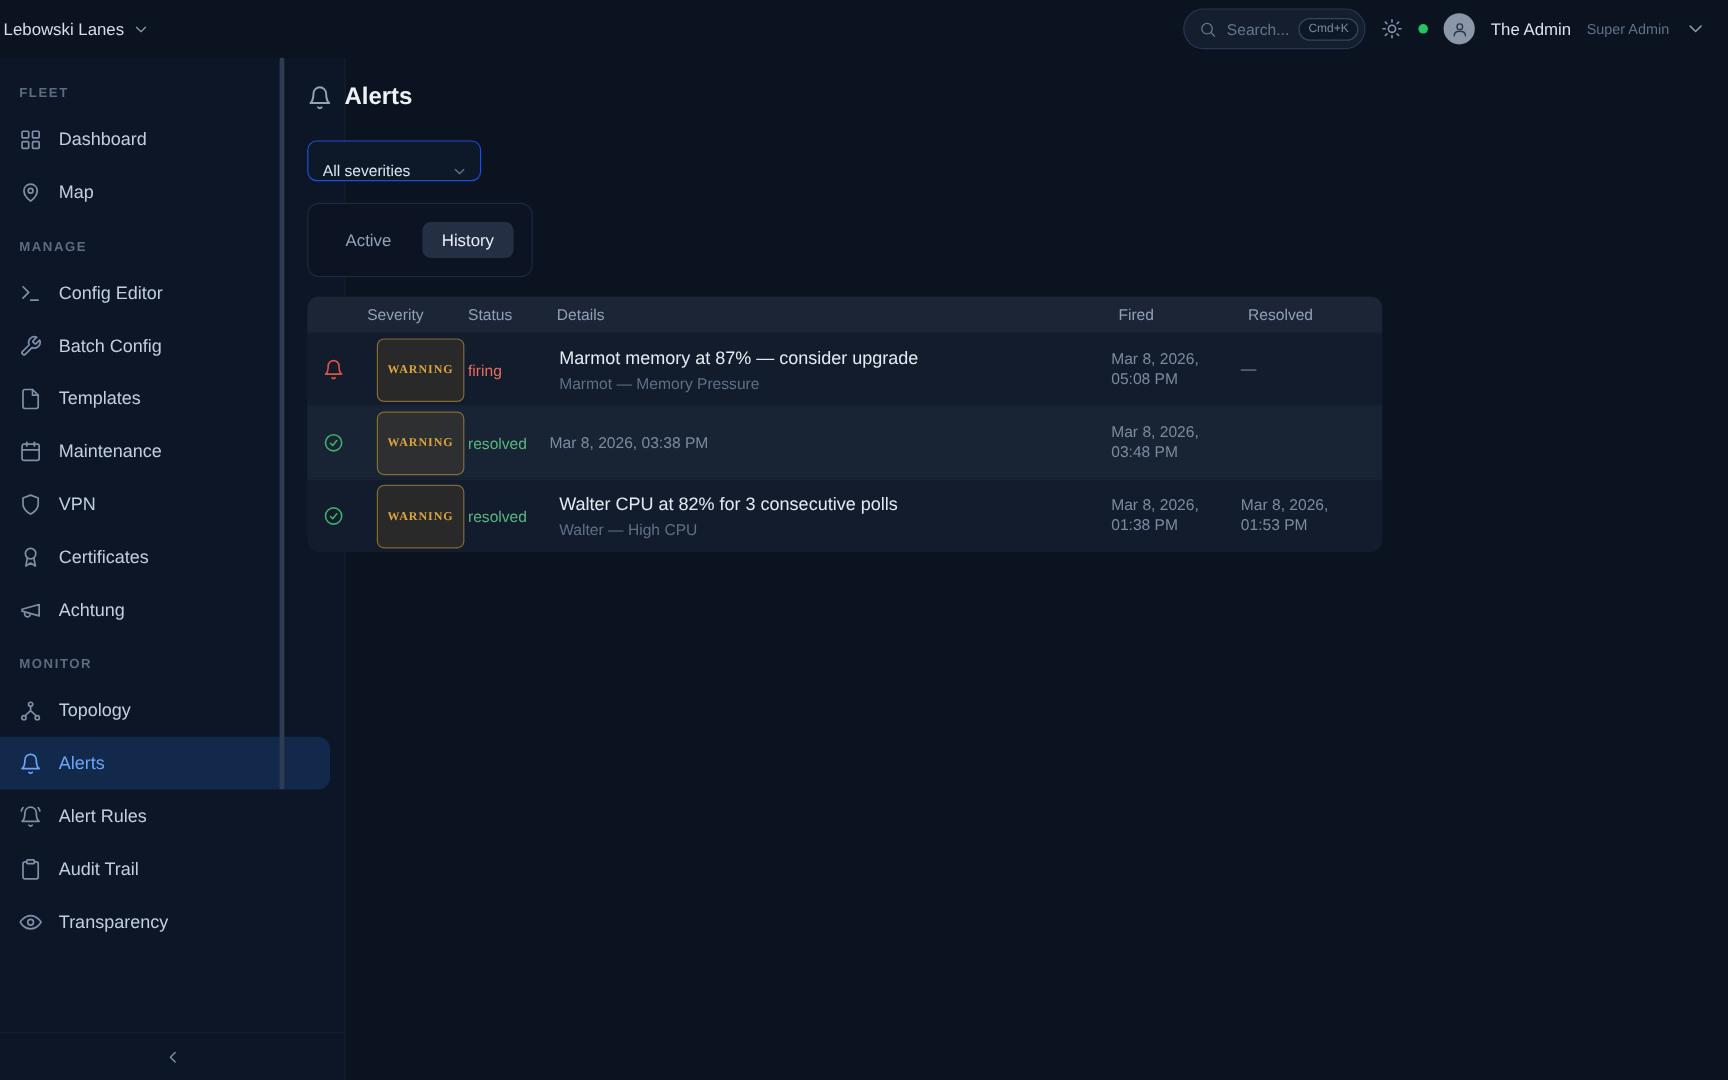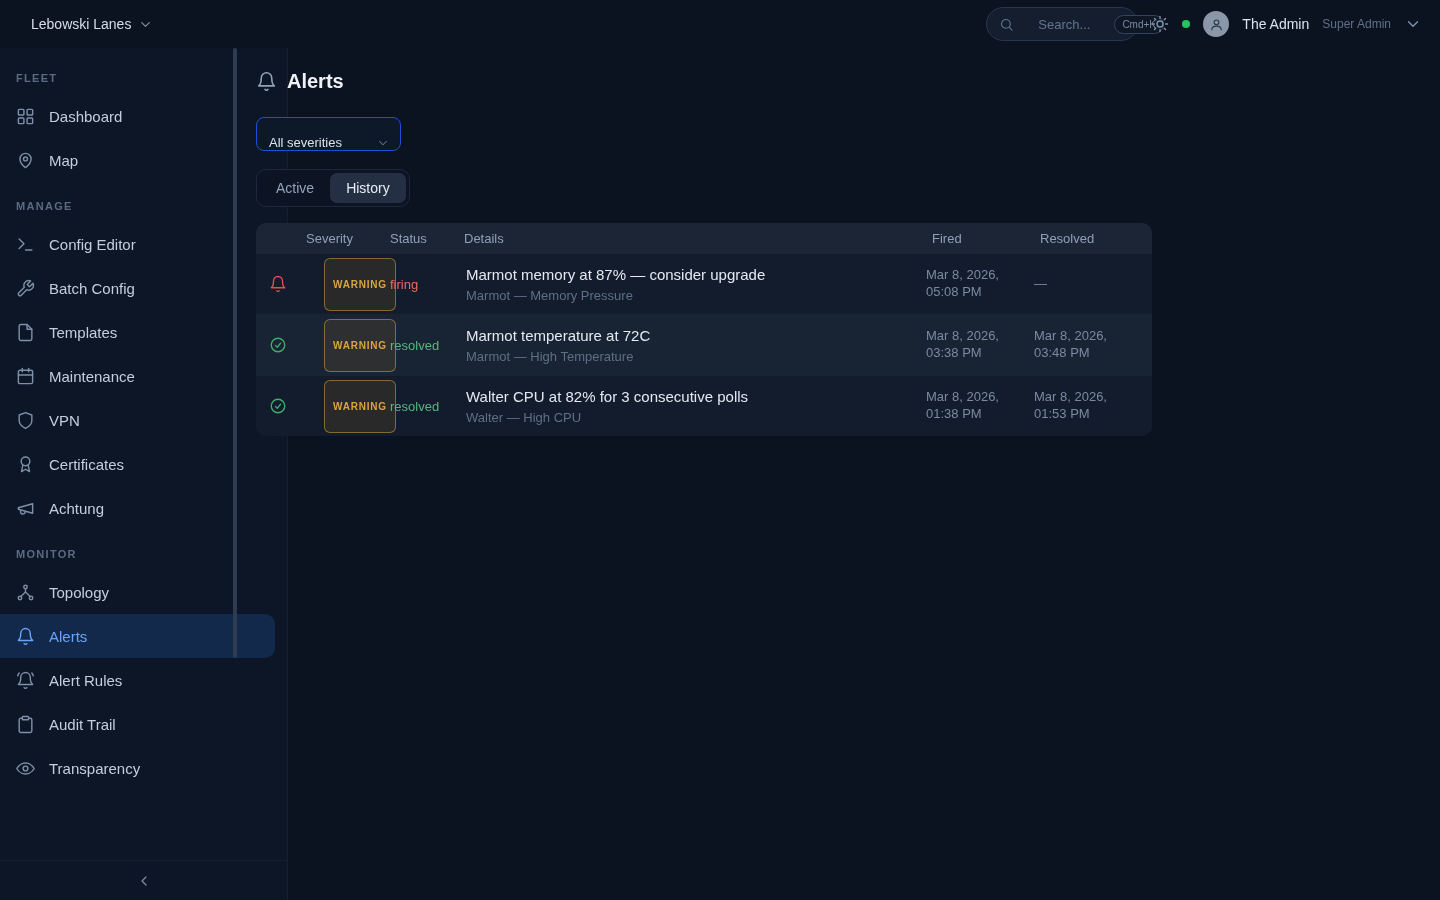"Lebowski Lanes" .tenant { margin-left: 31px -> 3px }
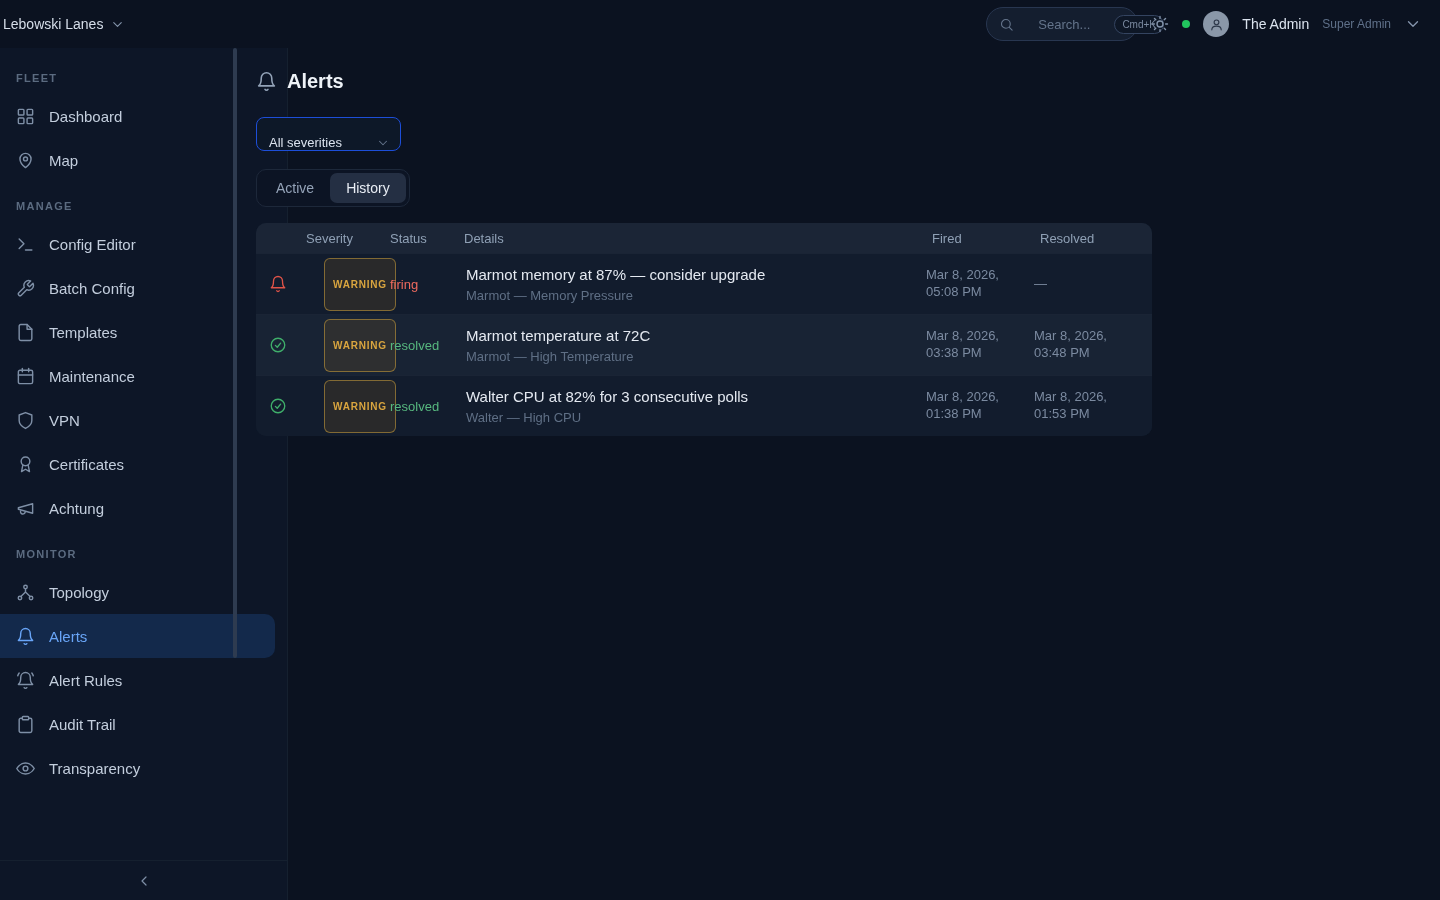"Search..." .search { gap: 24px -> 8px }
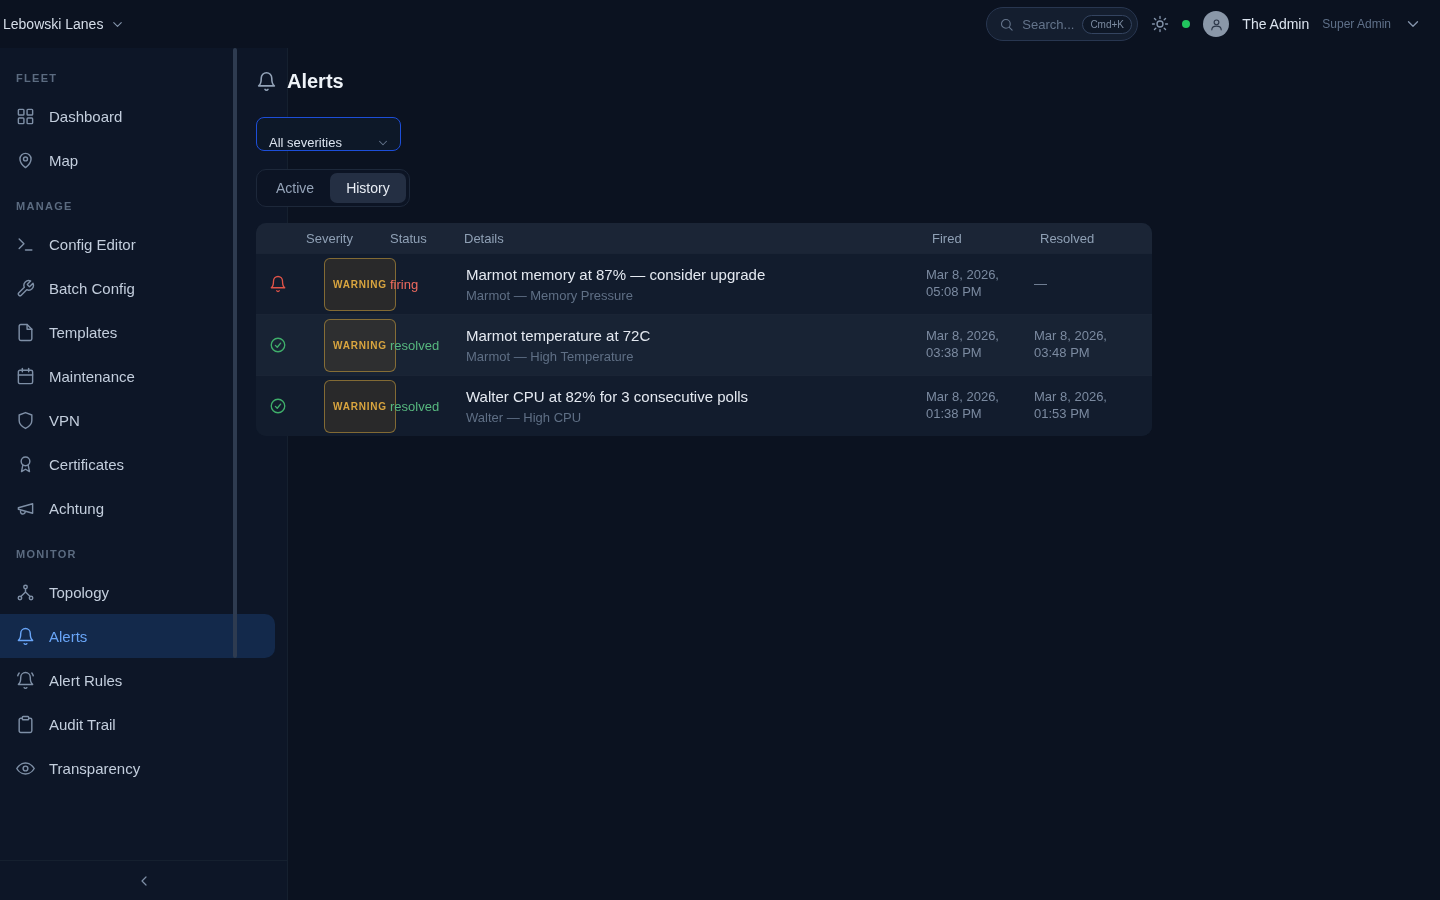"Active" .tabs { gap: 0 -> 10px; padding: 3px -> 15px }
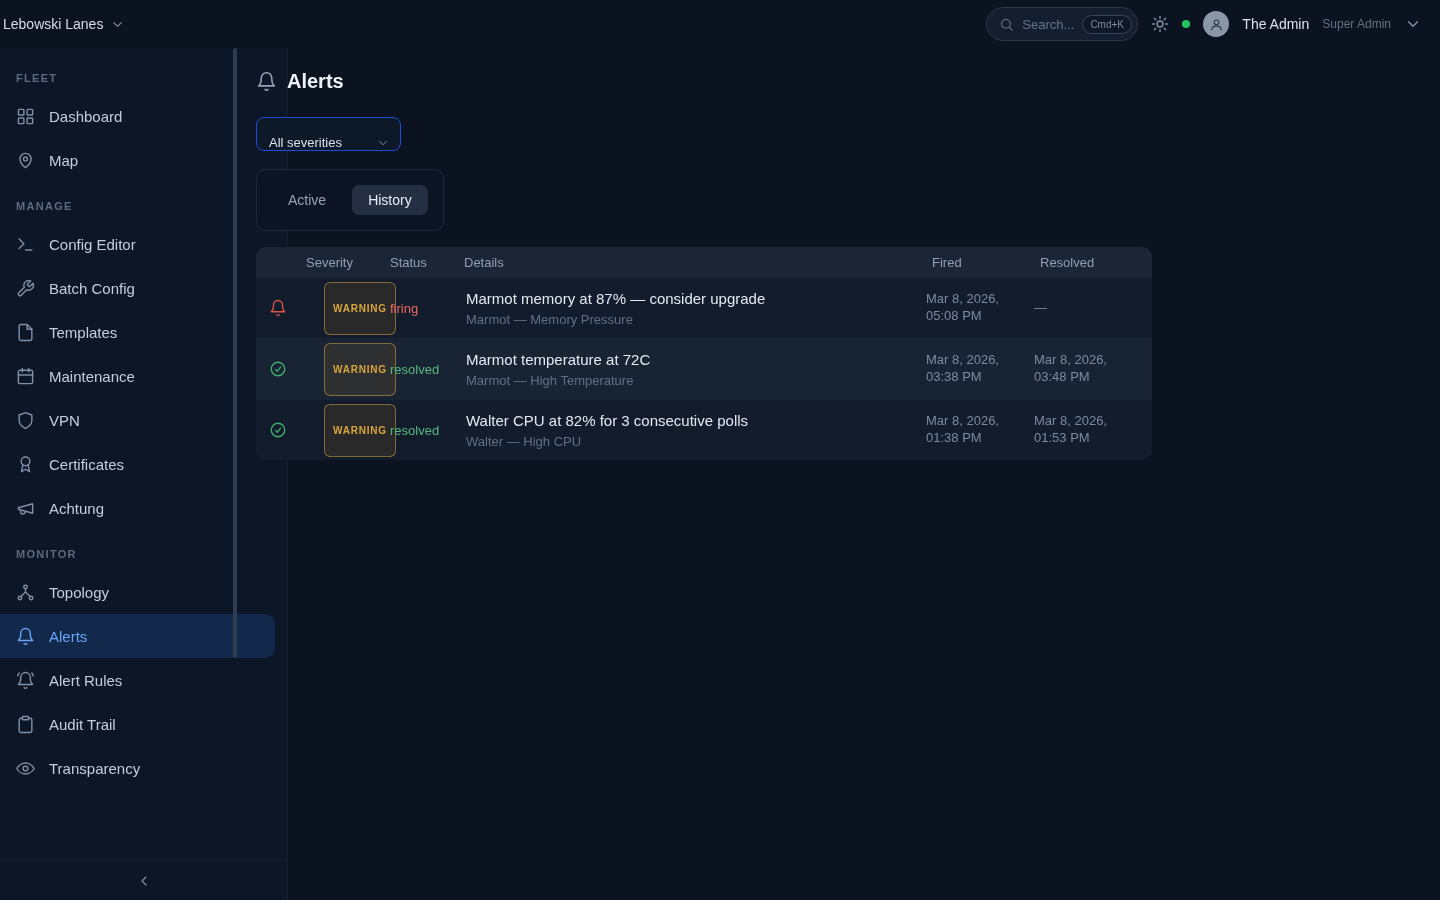"WARNING" .badge-warning { font-family: none -> Liberation Serif, serif; margin-left: 24px -> 14px }
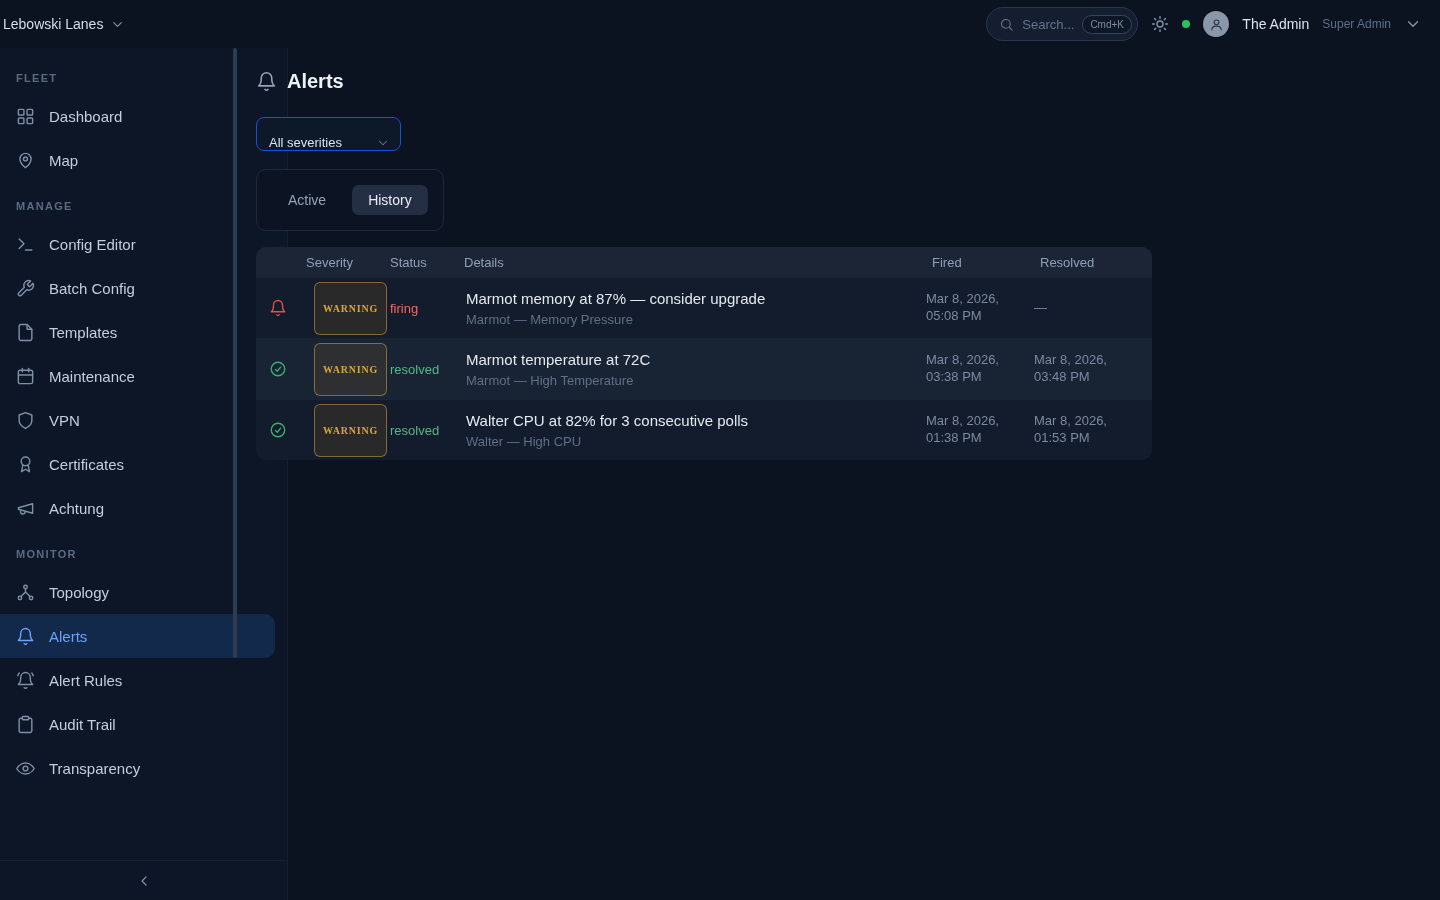"Marmot temperature at 72C" div.cell { html: <div> <div>Marmot temperature at 72C</div> <div>Marmot — High Temperature</div> </div> -> none }
